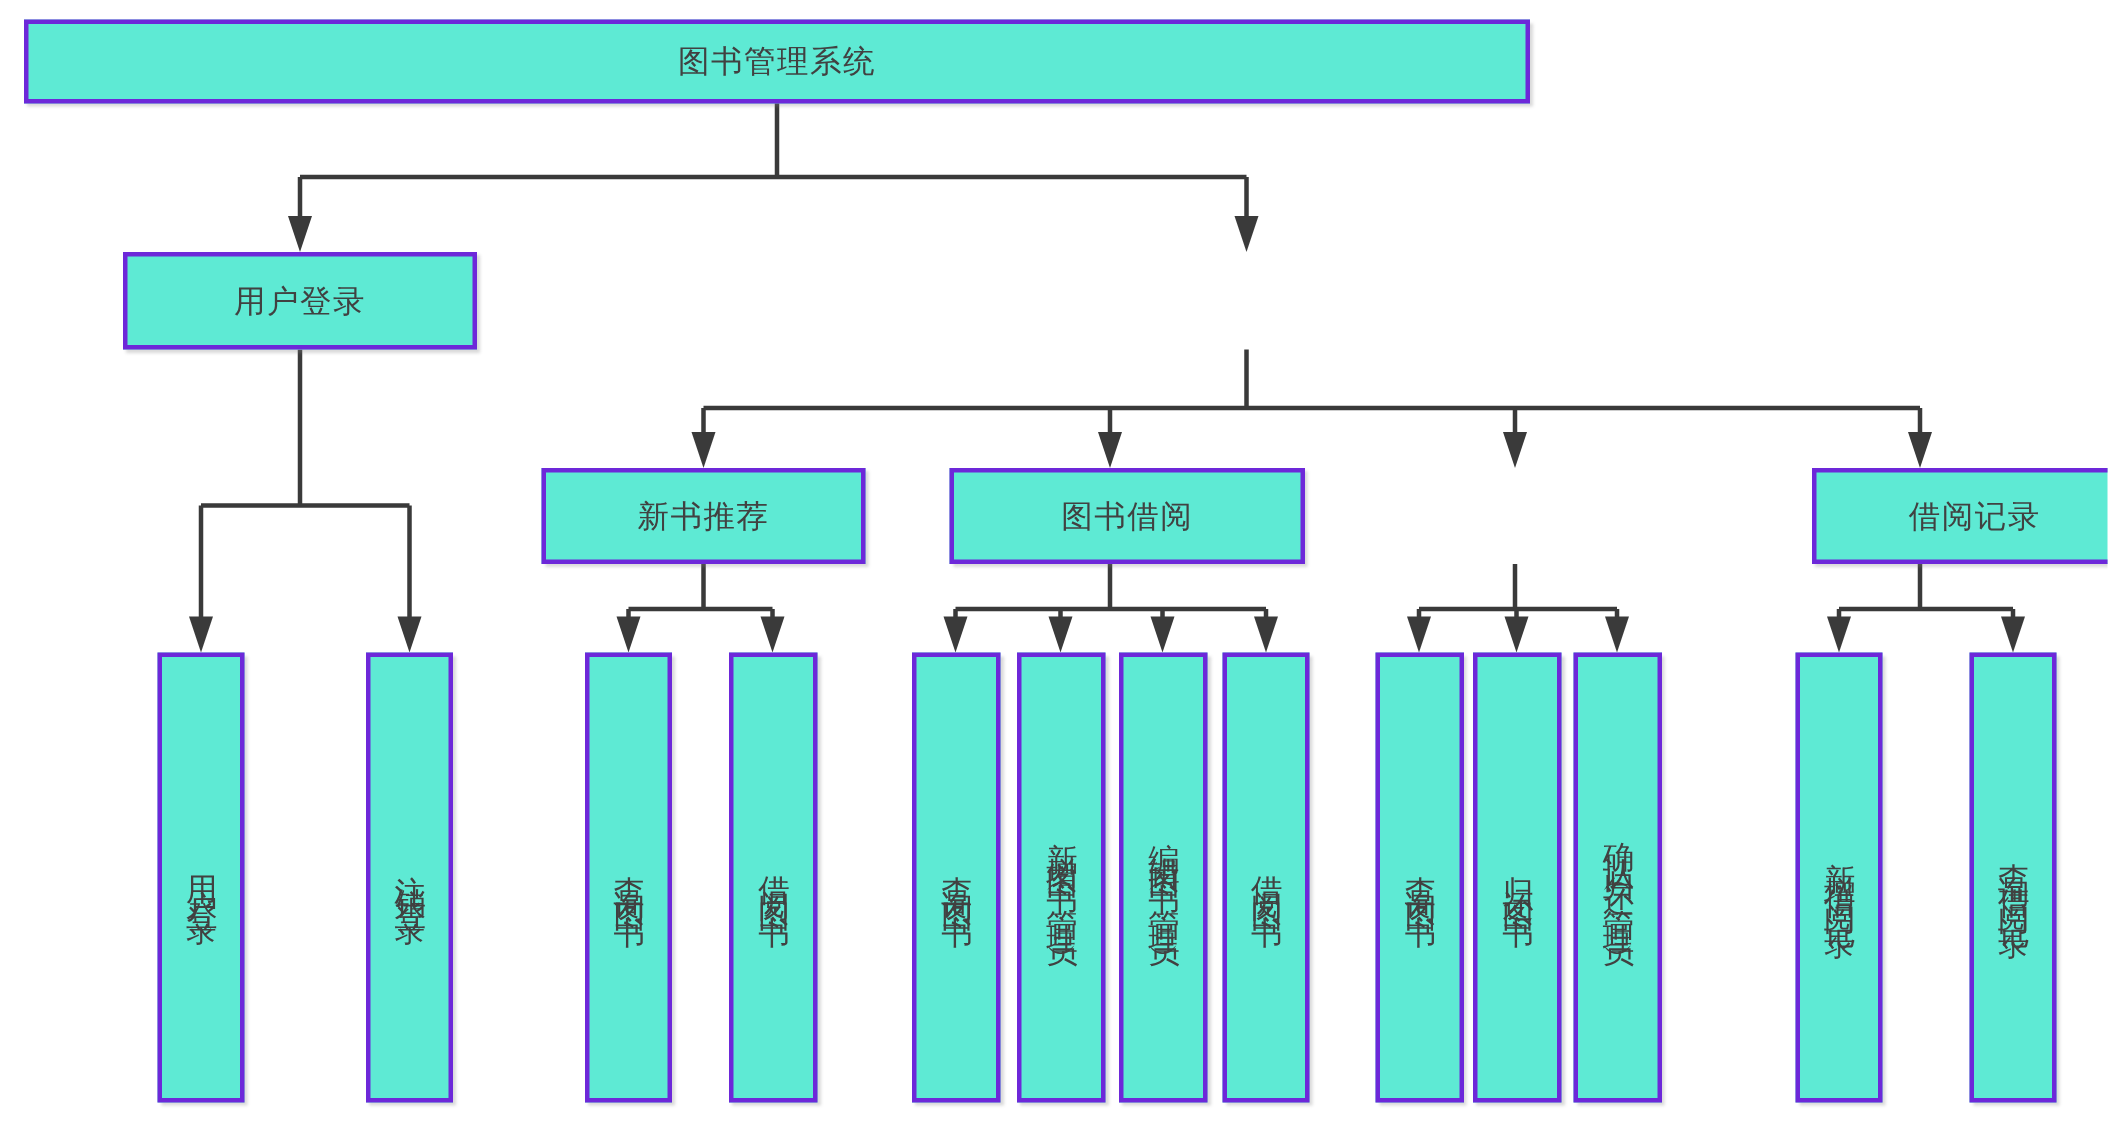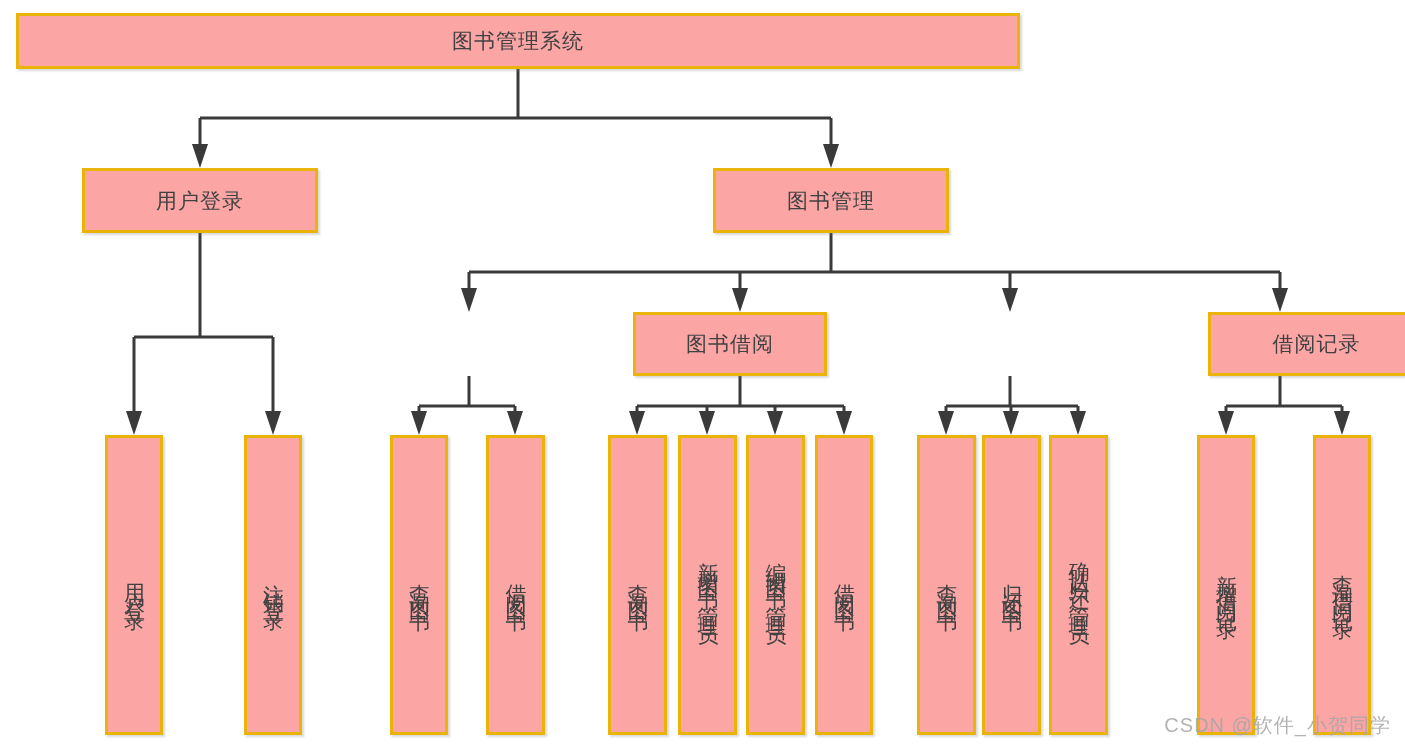"图书管理系统" .node { background: #fca5a5 -> #5eead4; border: 3px solid #eab308 -> 3px solid #6d28d9; font-family: Liberation Serif, serif -> none }
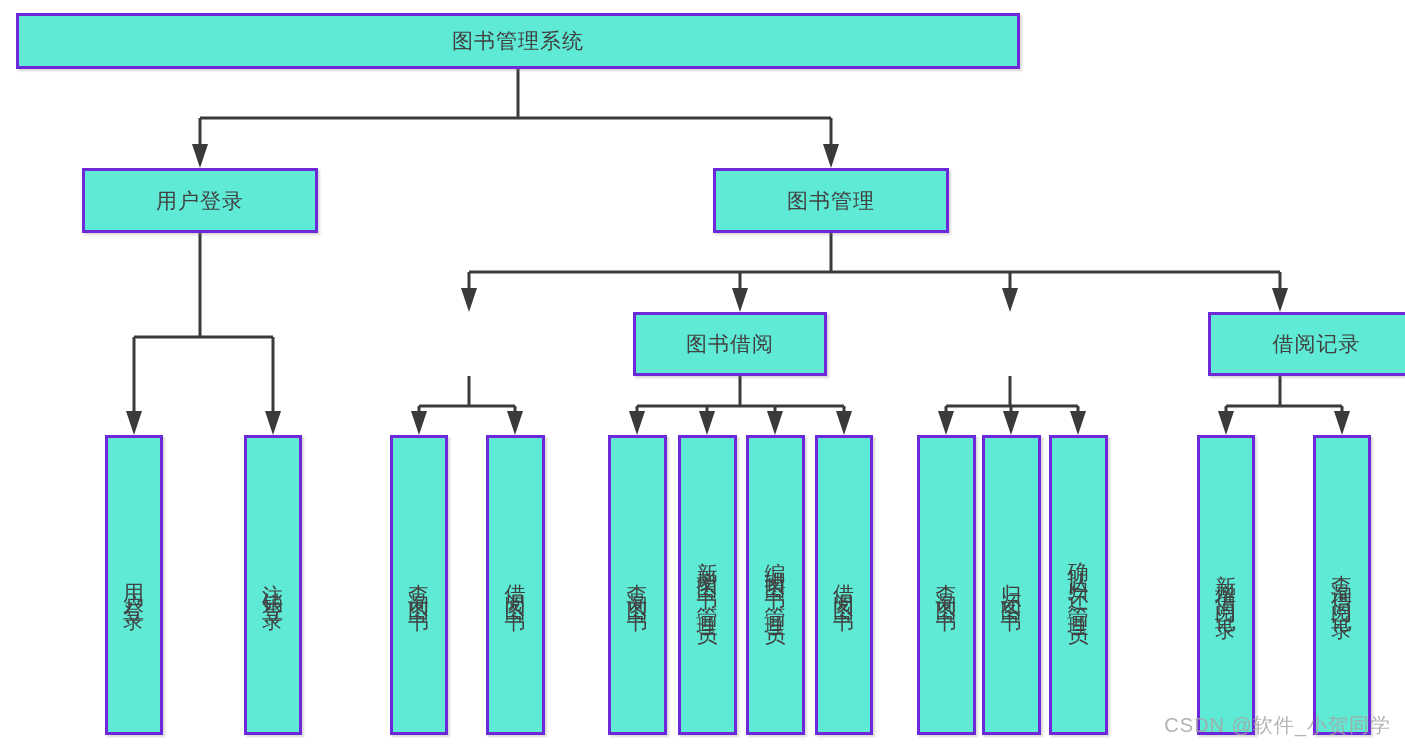"图书管理" div.node { html: <div>图书管理</div> -> none }
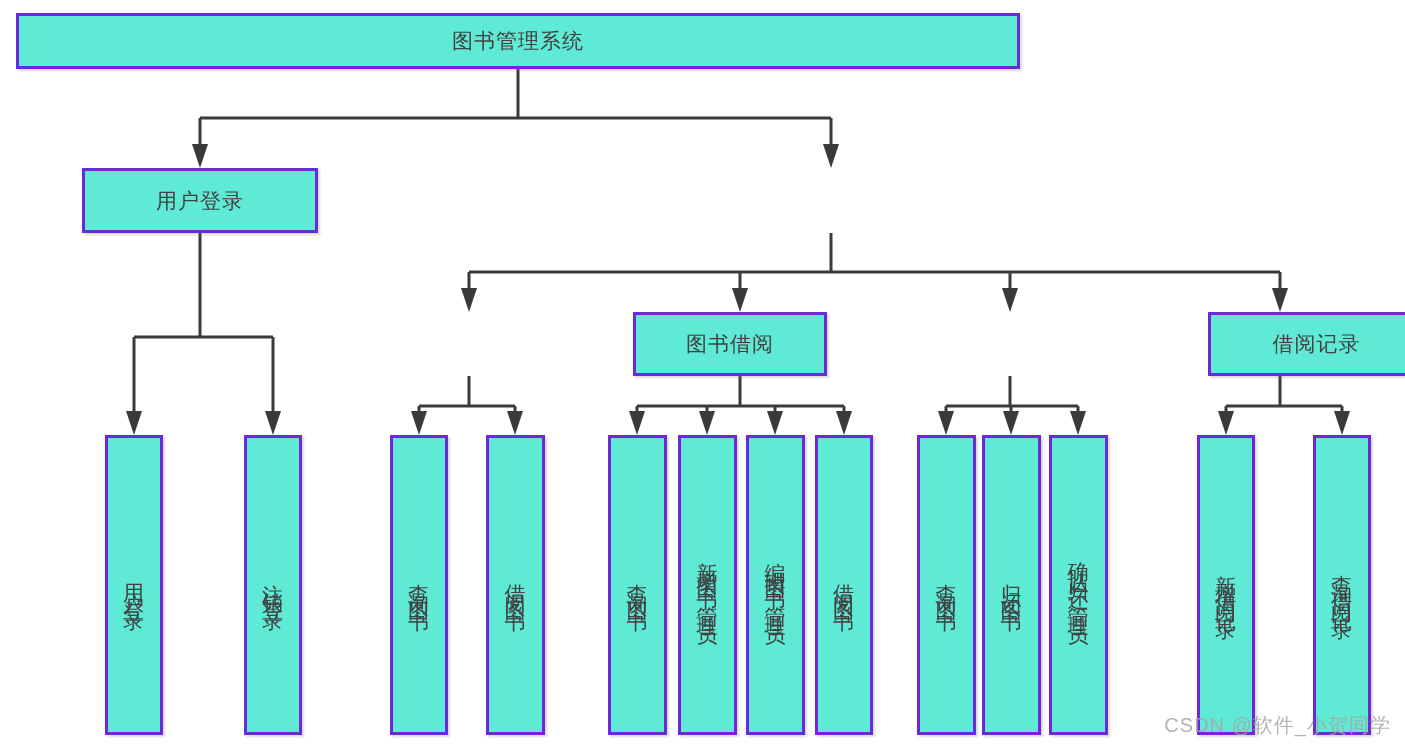"新书推荐" div.node { html: none -> <div>新书推荐</div> }
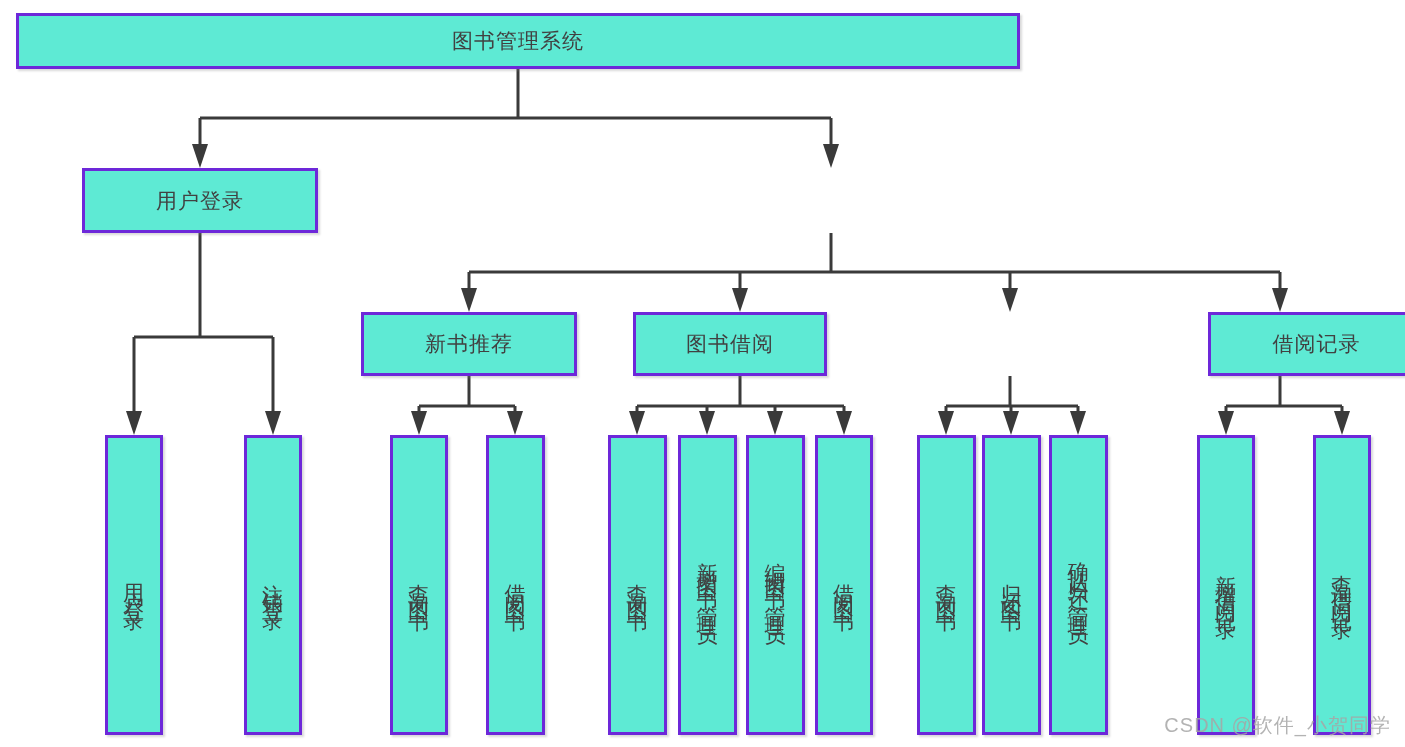"图书借阅" div.node { width: 194px -> 237px }
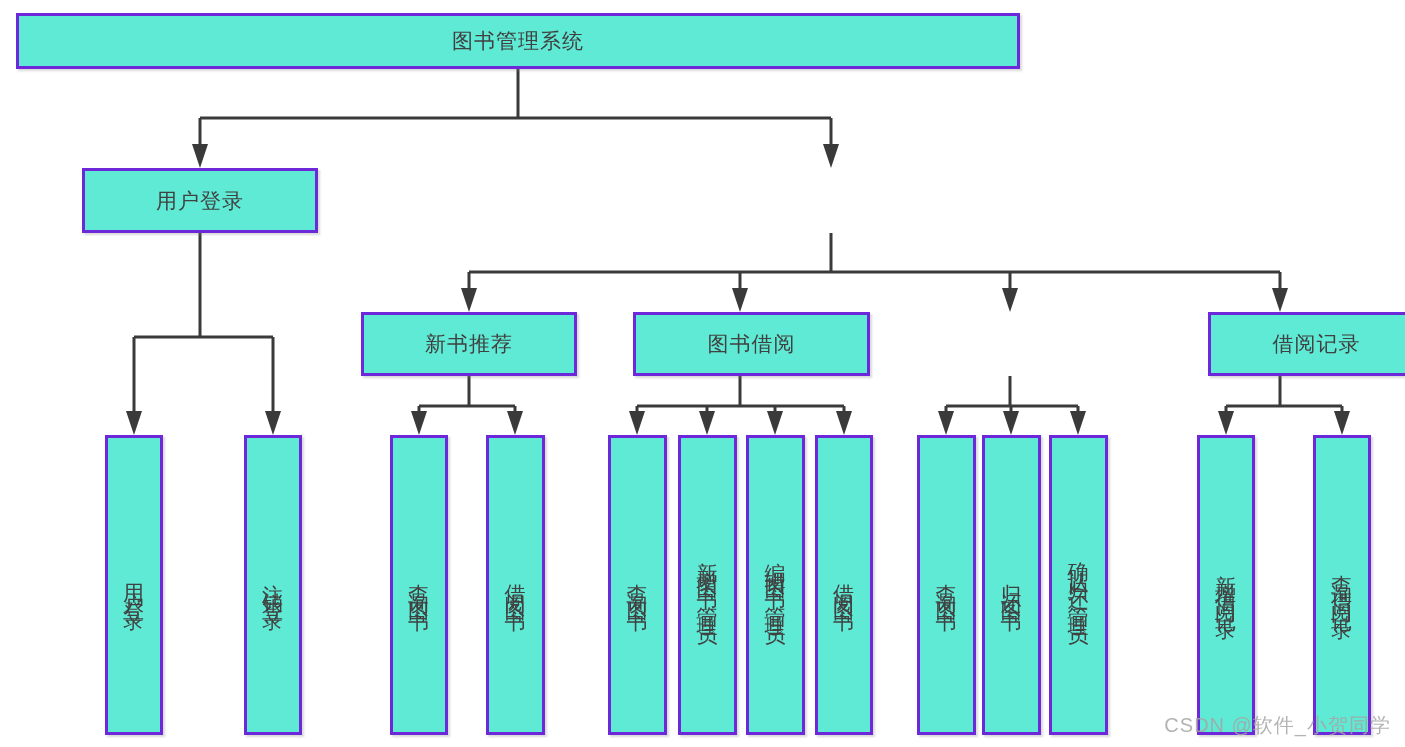"CSDN @软件_小贺同学" div.watermark { html: <div>CSDN @软件_小贺同学</div> -> none }
